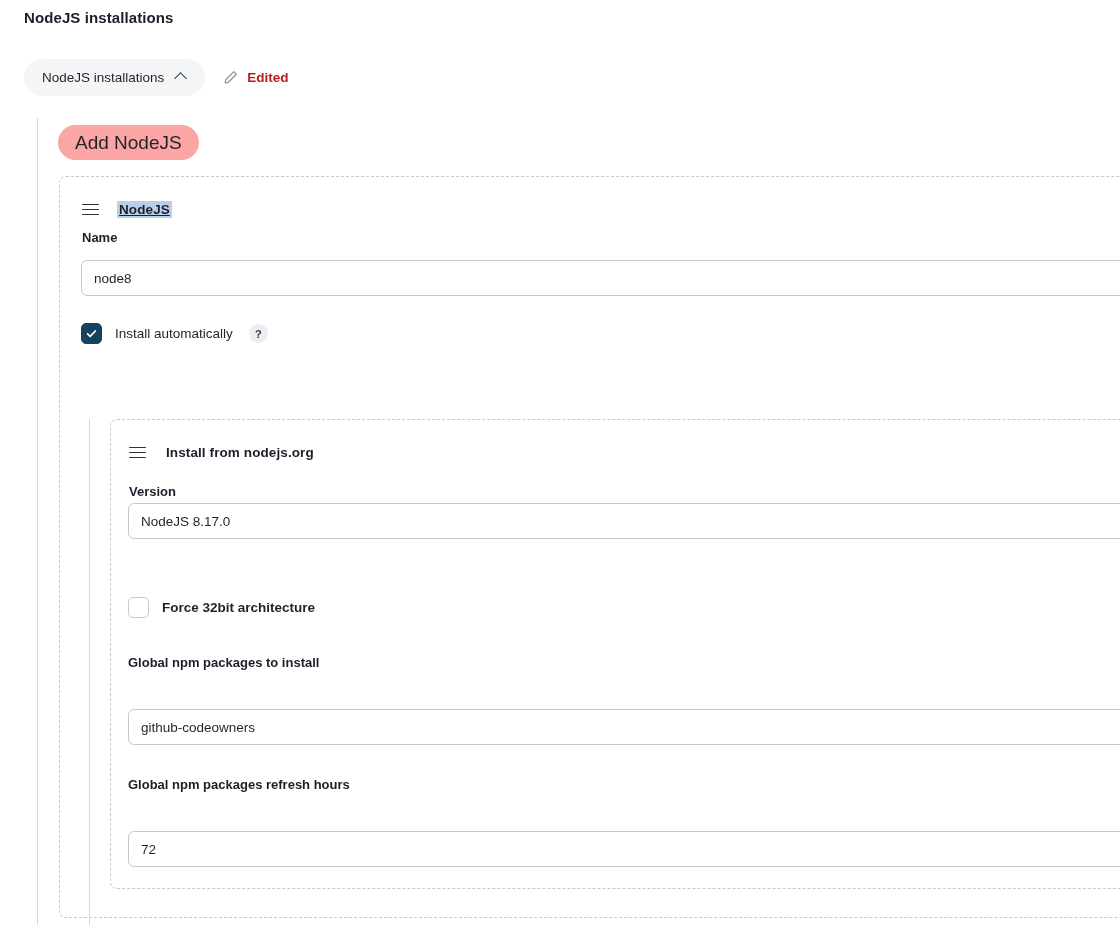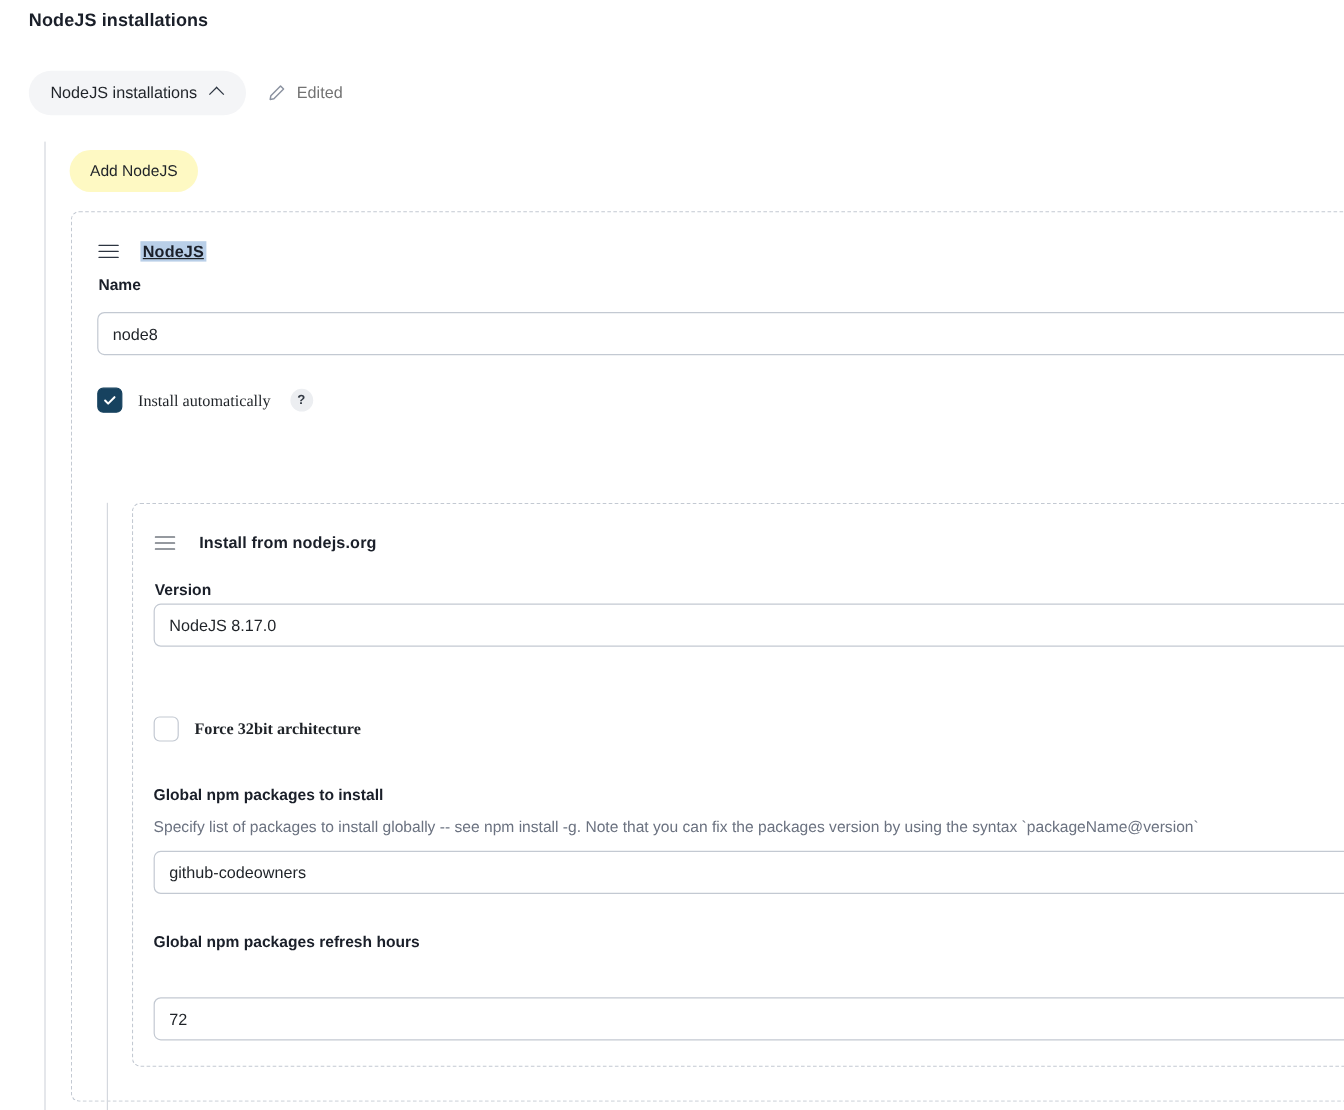"Edited" .edited { color: #737373 -> #b91c1c; font-weight: none -> bold }
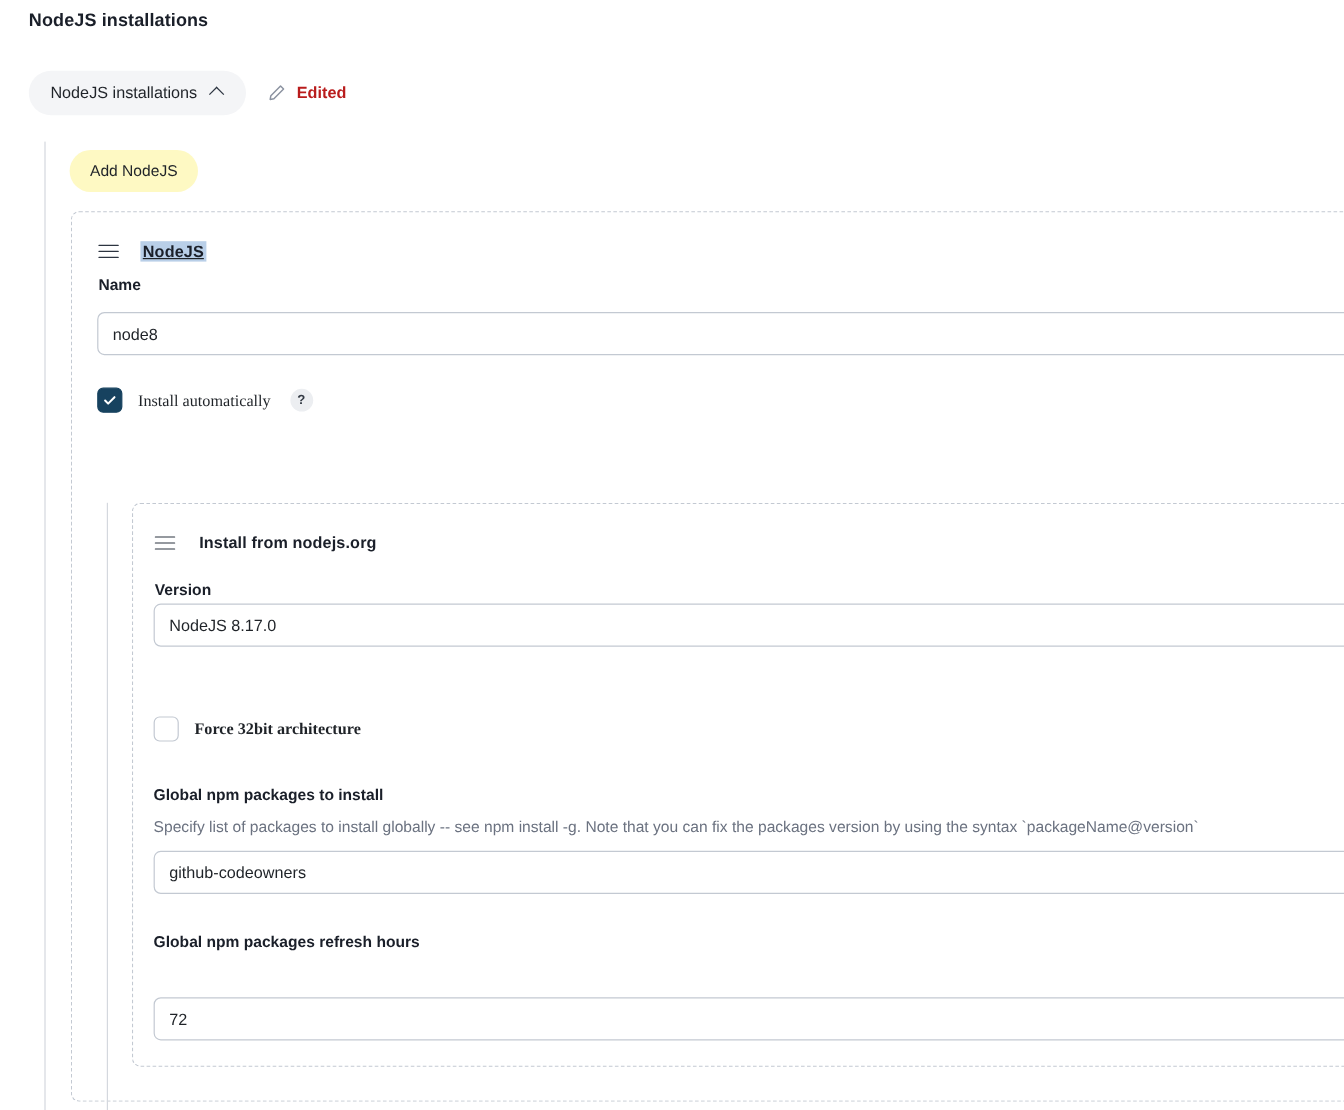"Add NodeJS" .add-btn { background: #fef9c3 -> #fca5a5; font-size: 13px -> 19px }
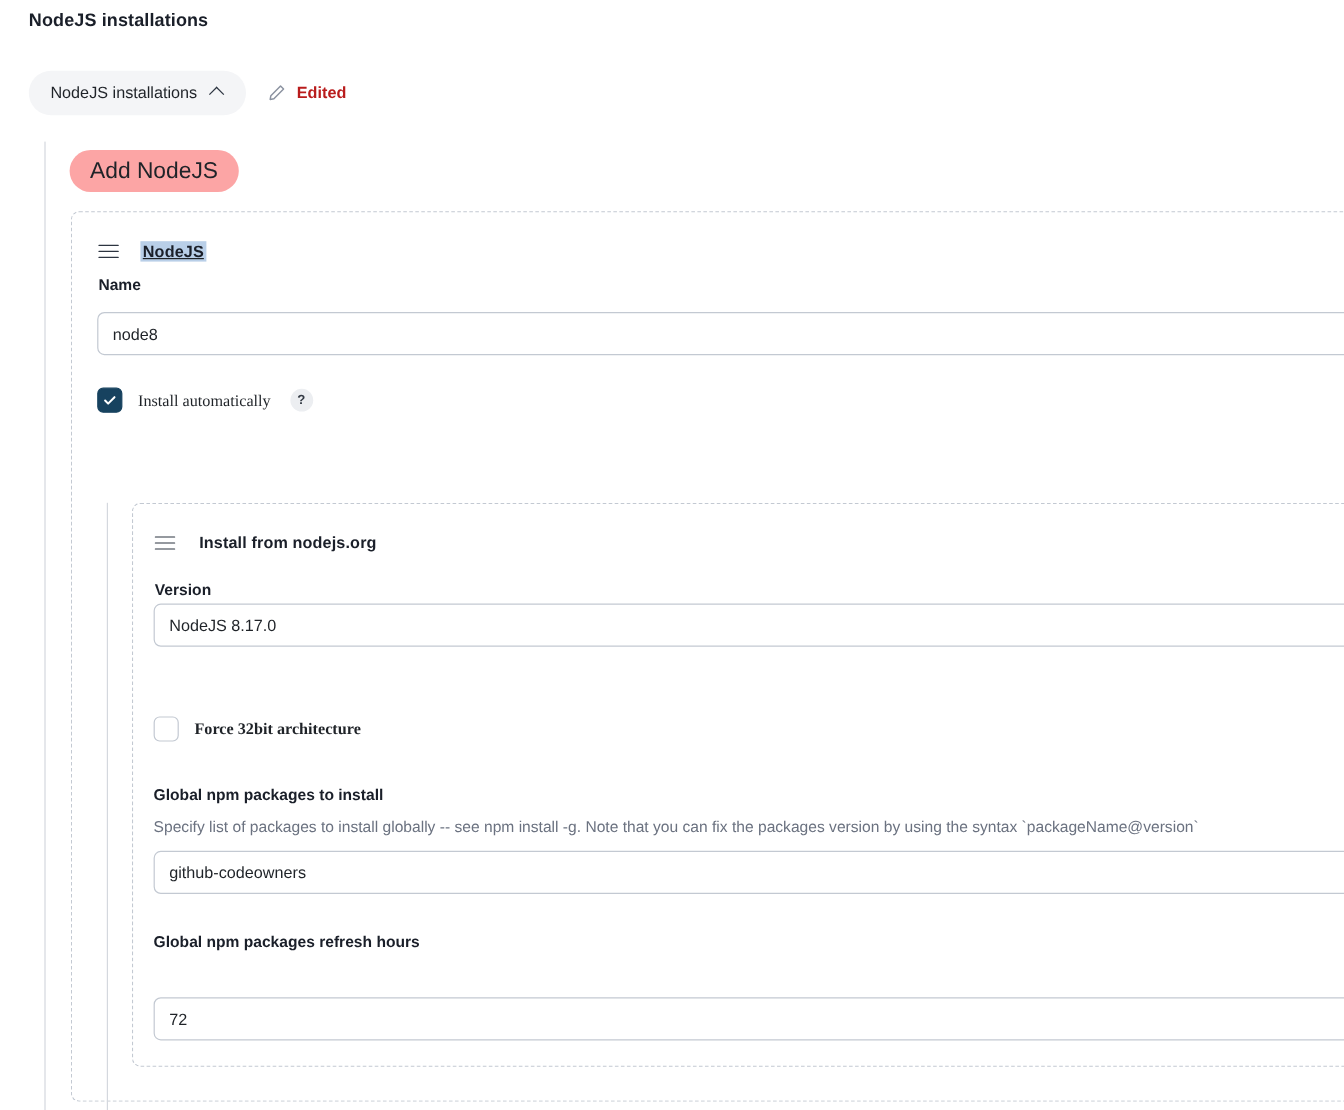"Install automatically" .cblabel { font-family: Liberation Serif, serif -> none }
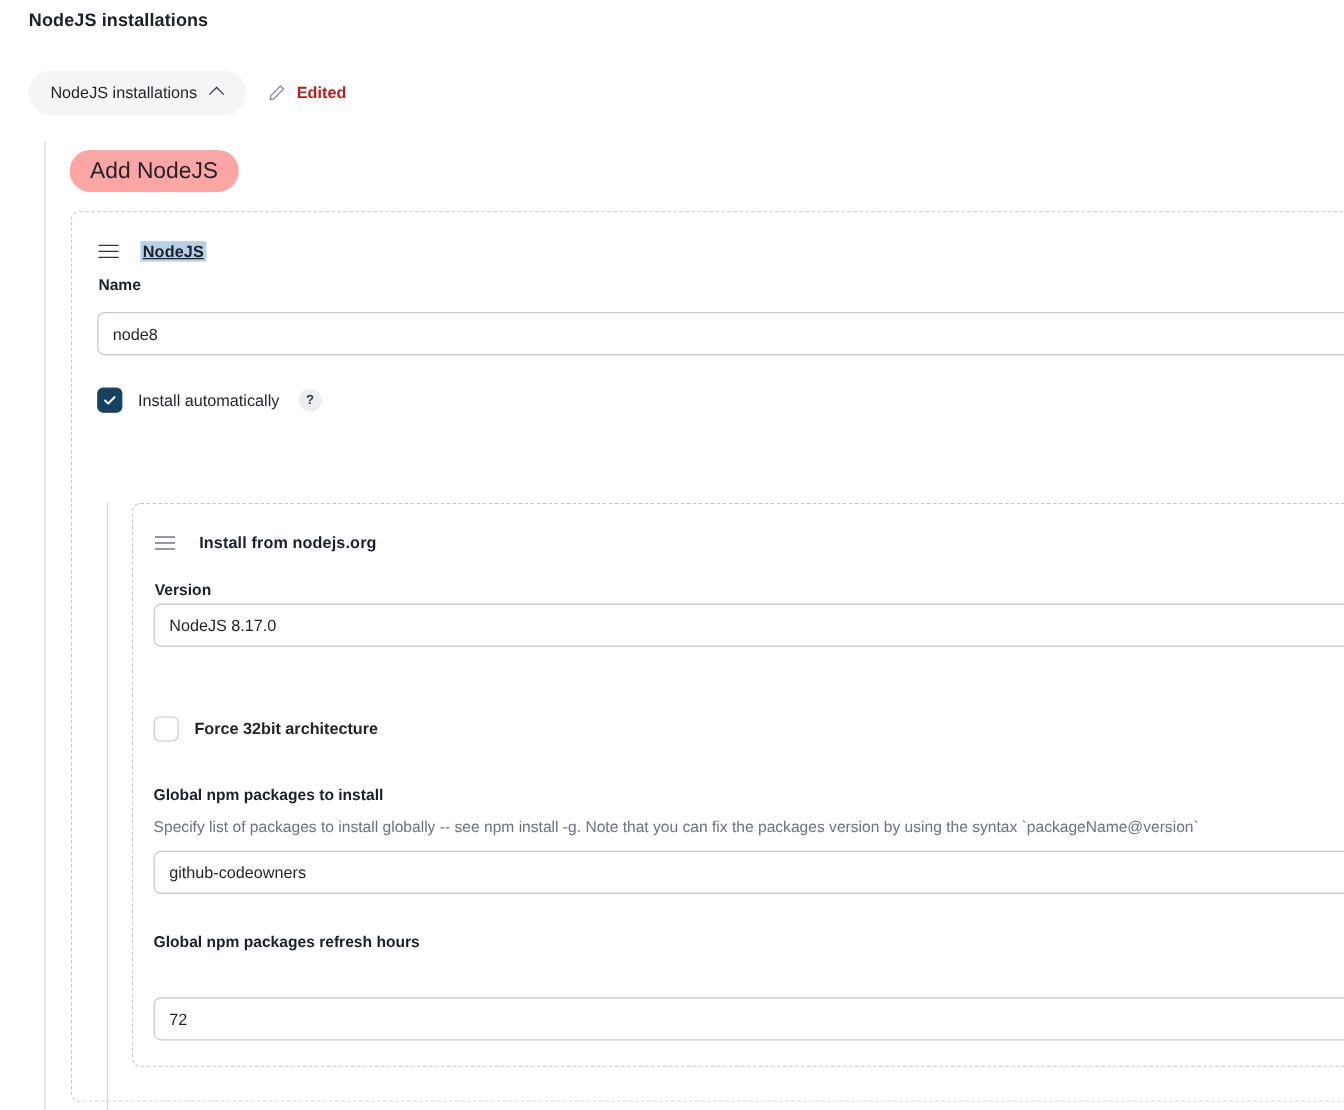"Specify list of packages to" div.help-text { html: <div>Specify list of packages to install globally -- see npm install -g. Note that you can fix the packages version by using the syntax `packageName@version`</div> -> none }
